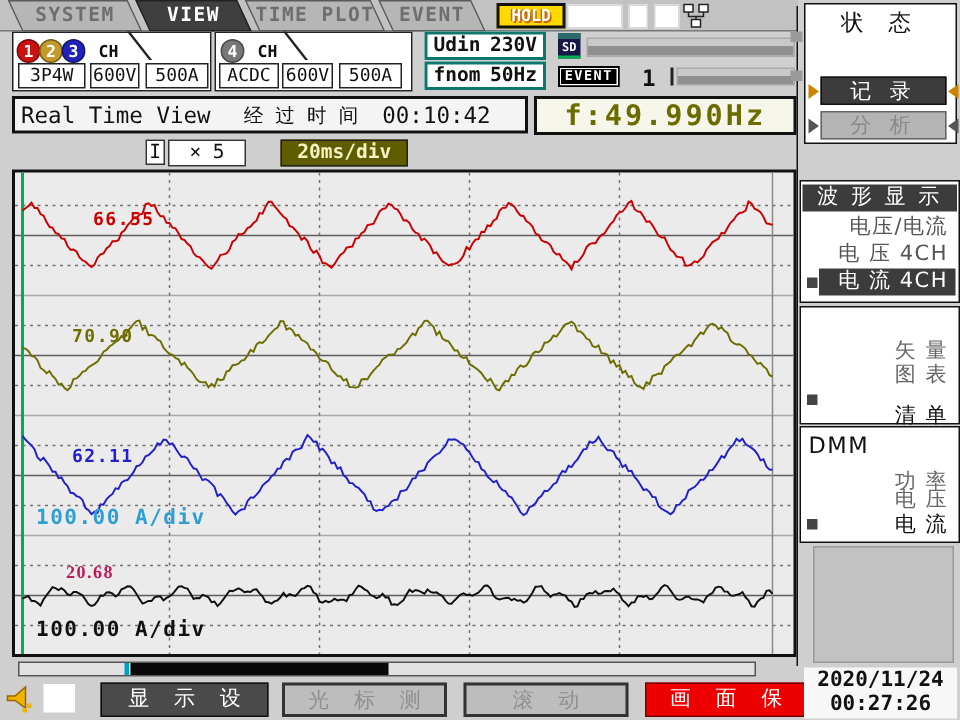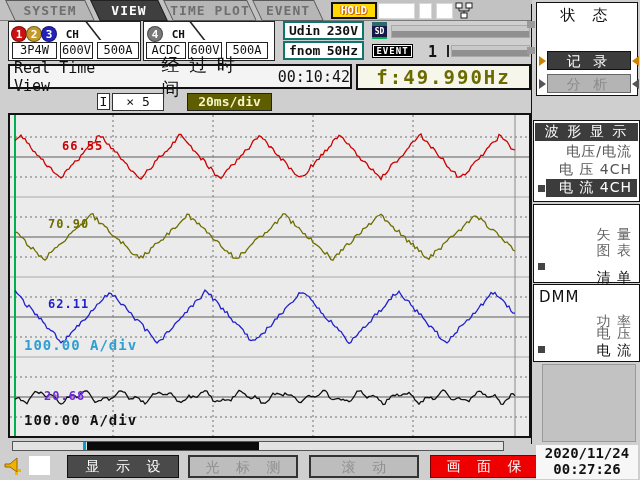"经 过 时 间" span { font-size: 18px -> 13px; text-align: none -> center }
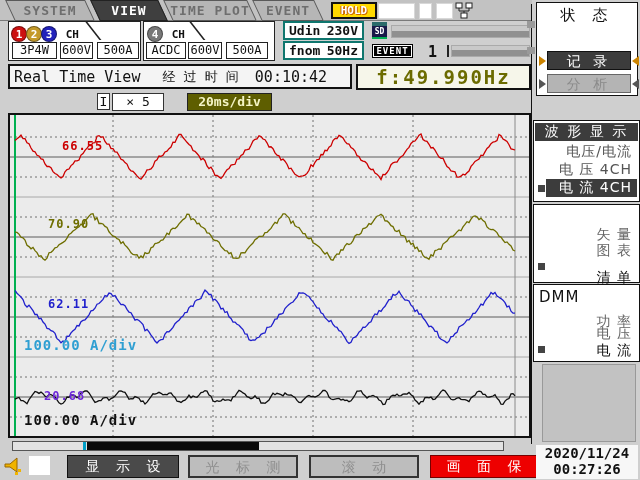"20.68" div.peak-label { color: #6d28d9 -> #be185d; font-family: none -> Liberation Serif, serif; top: 258px -> 243px }
